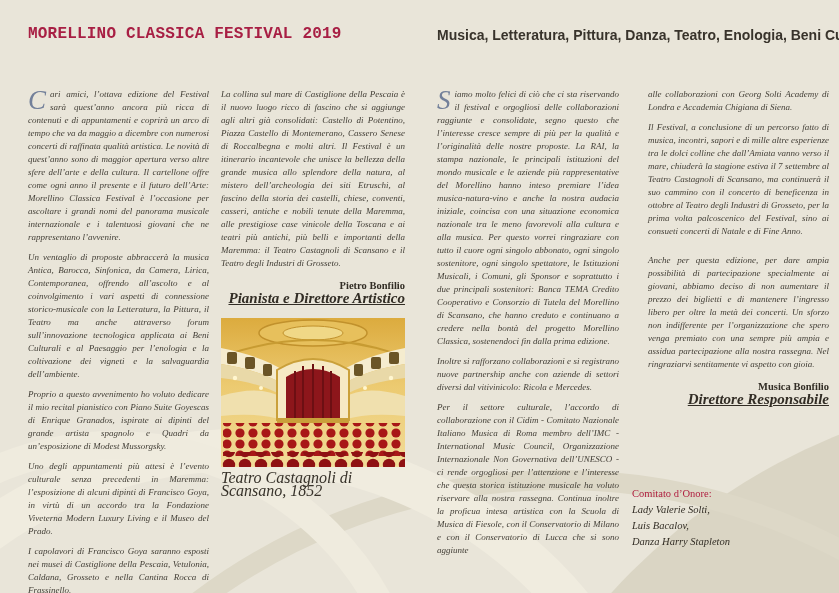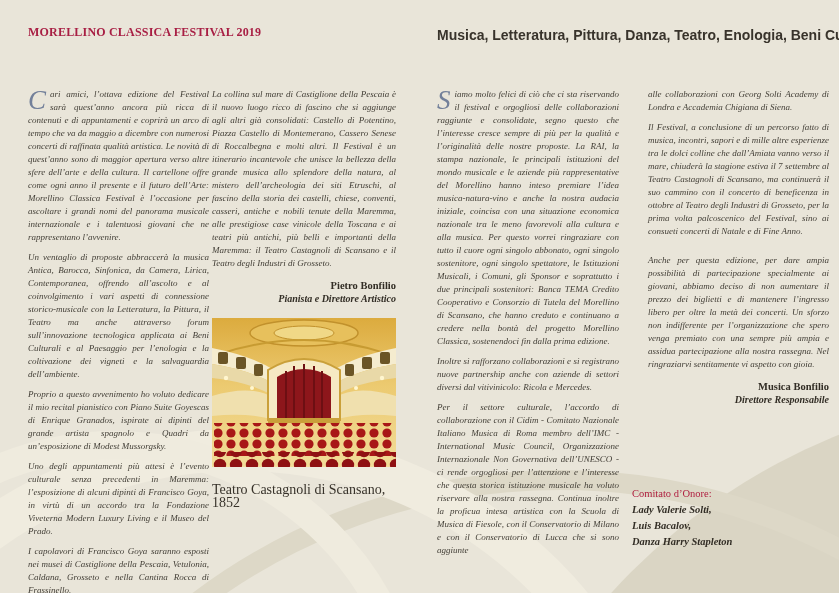"MORELLINO CLASSICA FESTIVAL 2019" .title { font-family: Liberation Serif, serif -> Liberation Mono, monospace; font-size: 12px -> 16px }
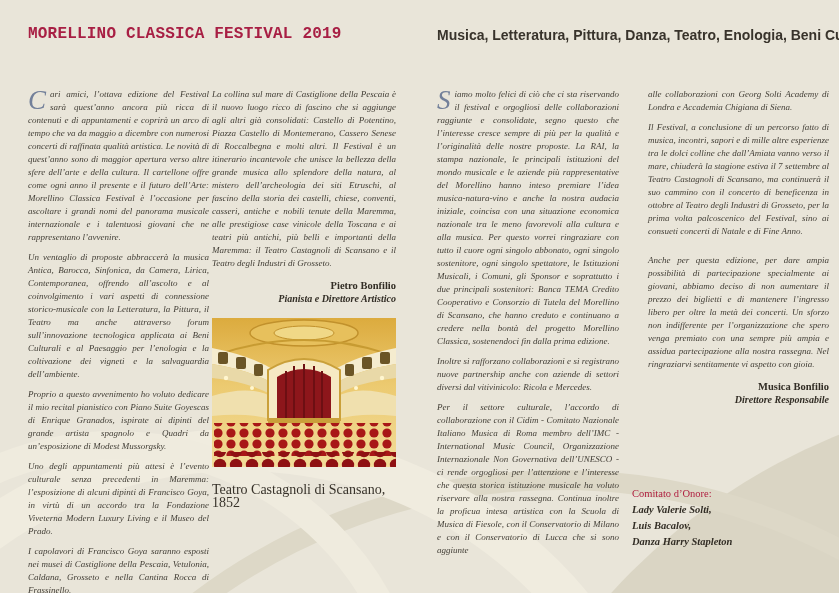"La collina sul mare di" .col2 { left: 212px -> 221px }
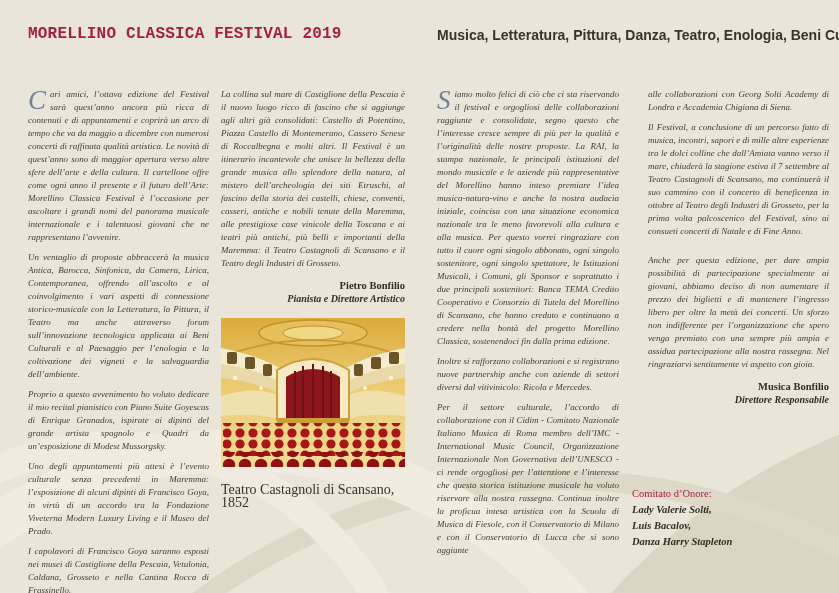"Pianista e Direttore Artistico" .sig .role { font-size: 10px -> 15px; text-decoration: none -> underline }
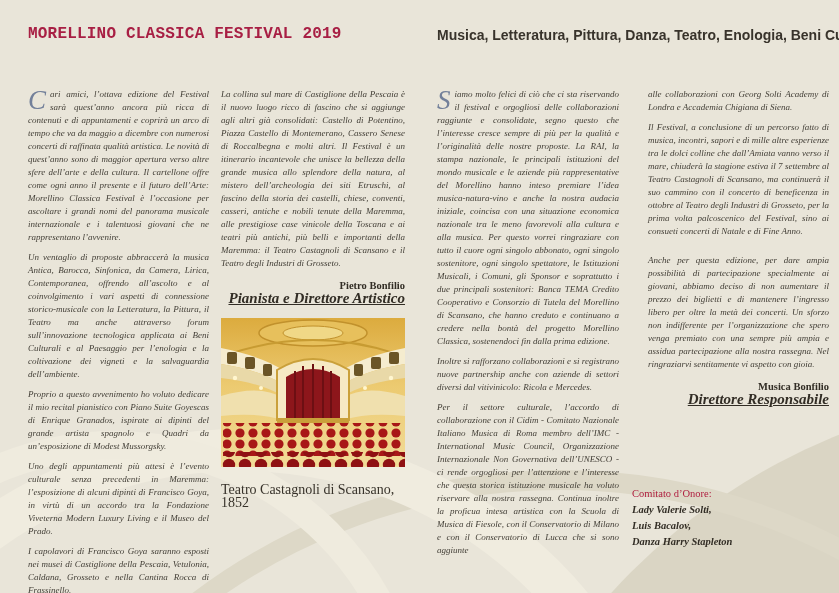"Teatro Castagnoli di Scansano, 1852" .caption { font-size: 14px -> 16px; font-style: none -> italic; margin-top: 16px -> 4px }
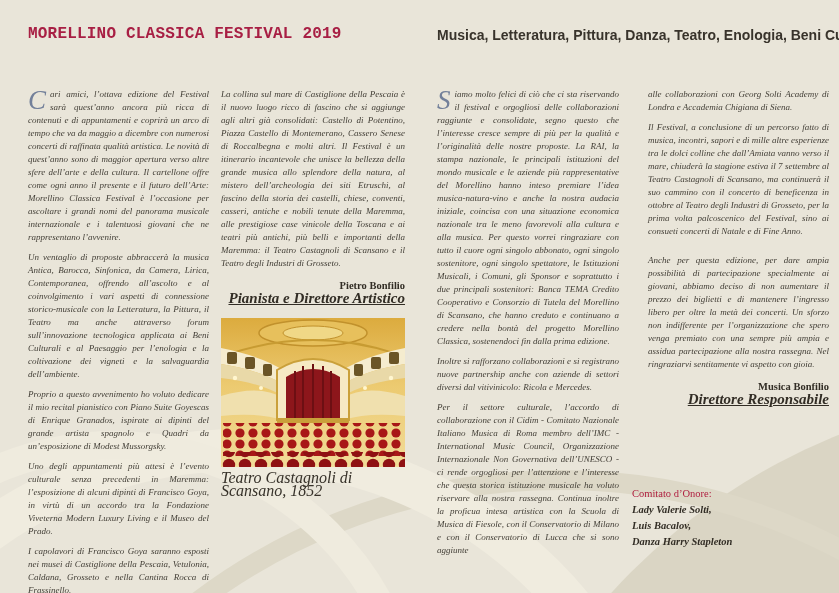"Lady Valerie Solti," .committee .member { font-weight: bold -> normal }
